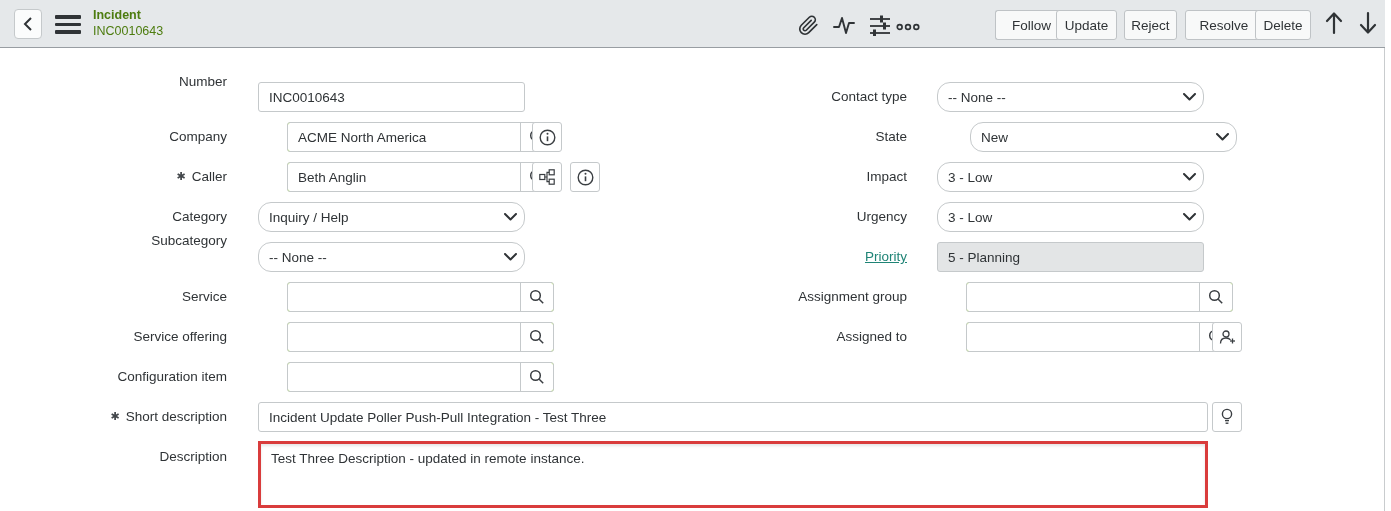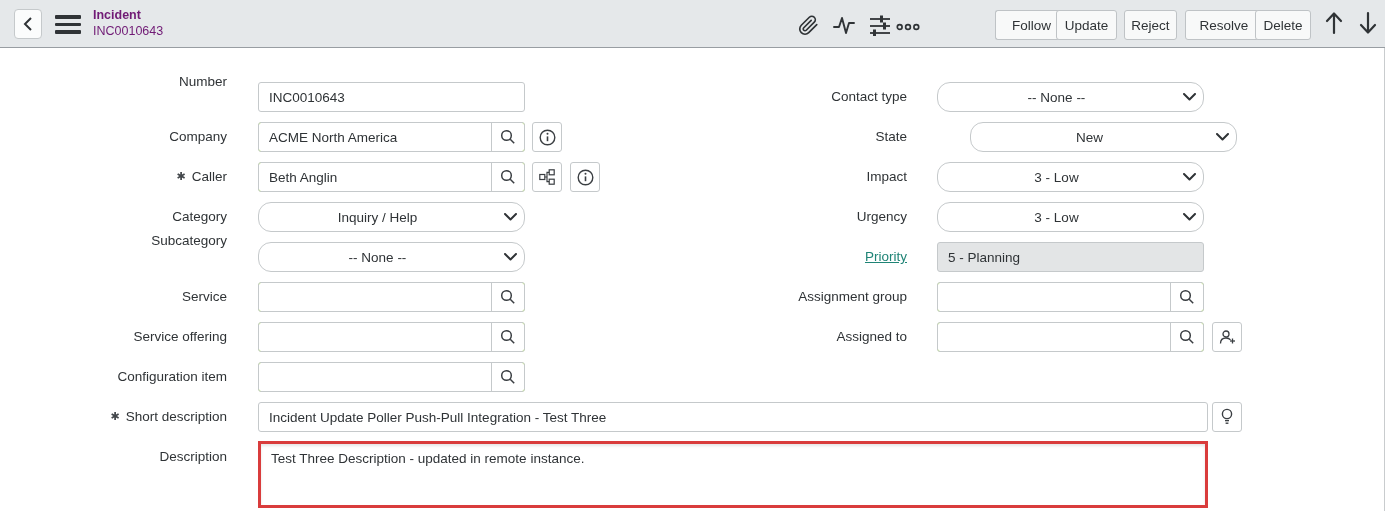"Incident" .hdr-title { color: #701a75 -> #4d7c0f }
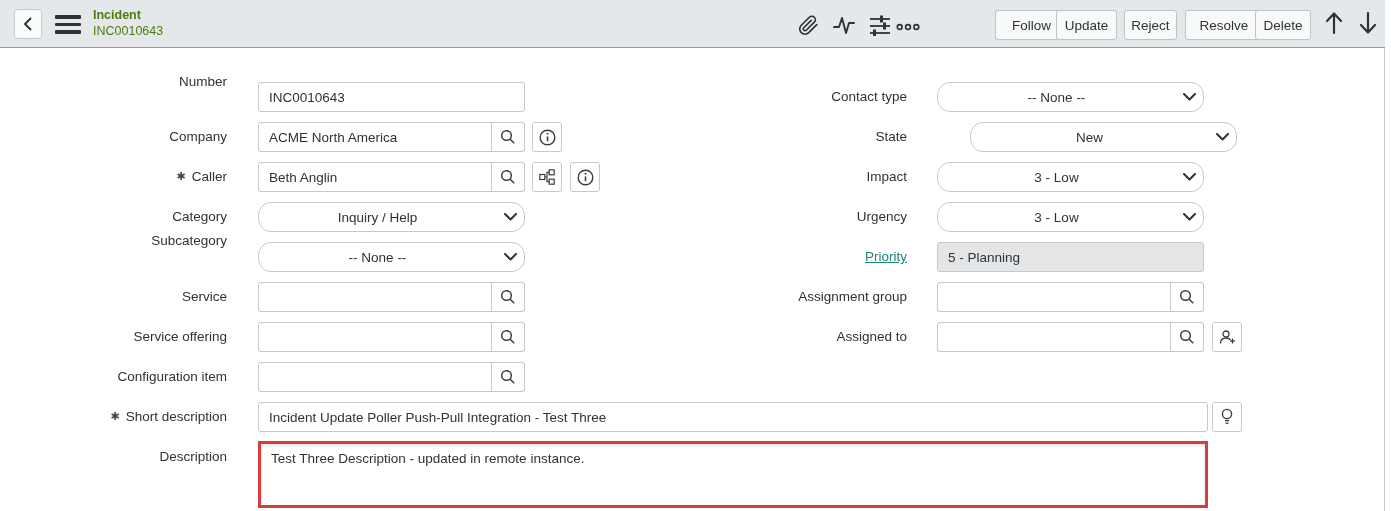"-- None --" .sel { text-align: center -> none }
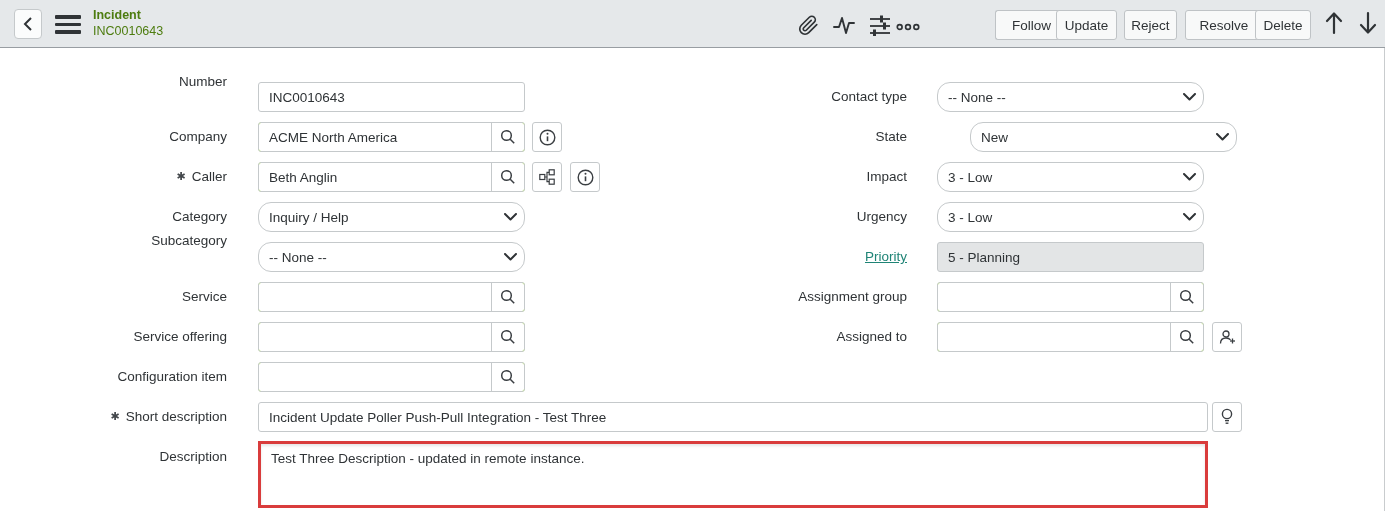"ACME North America" .ref { margin-left: none -> 29px }
